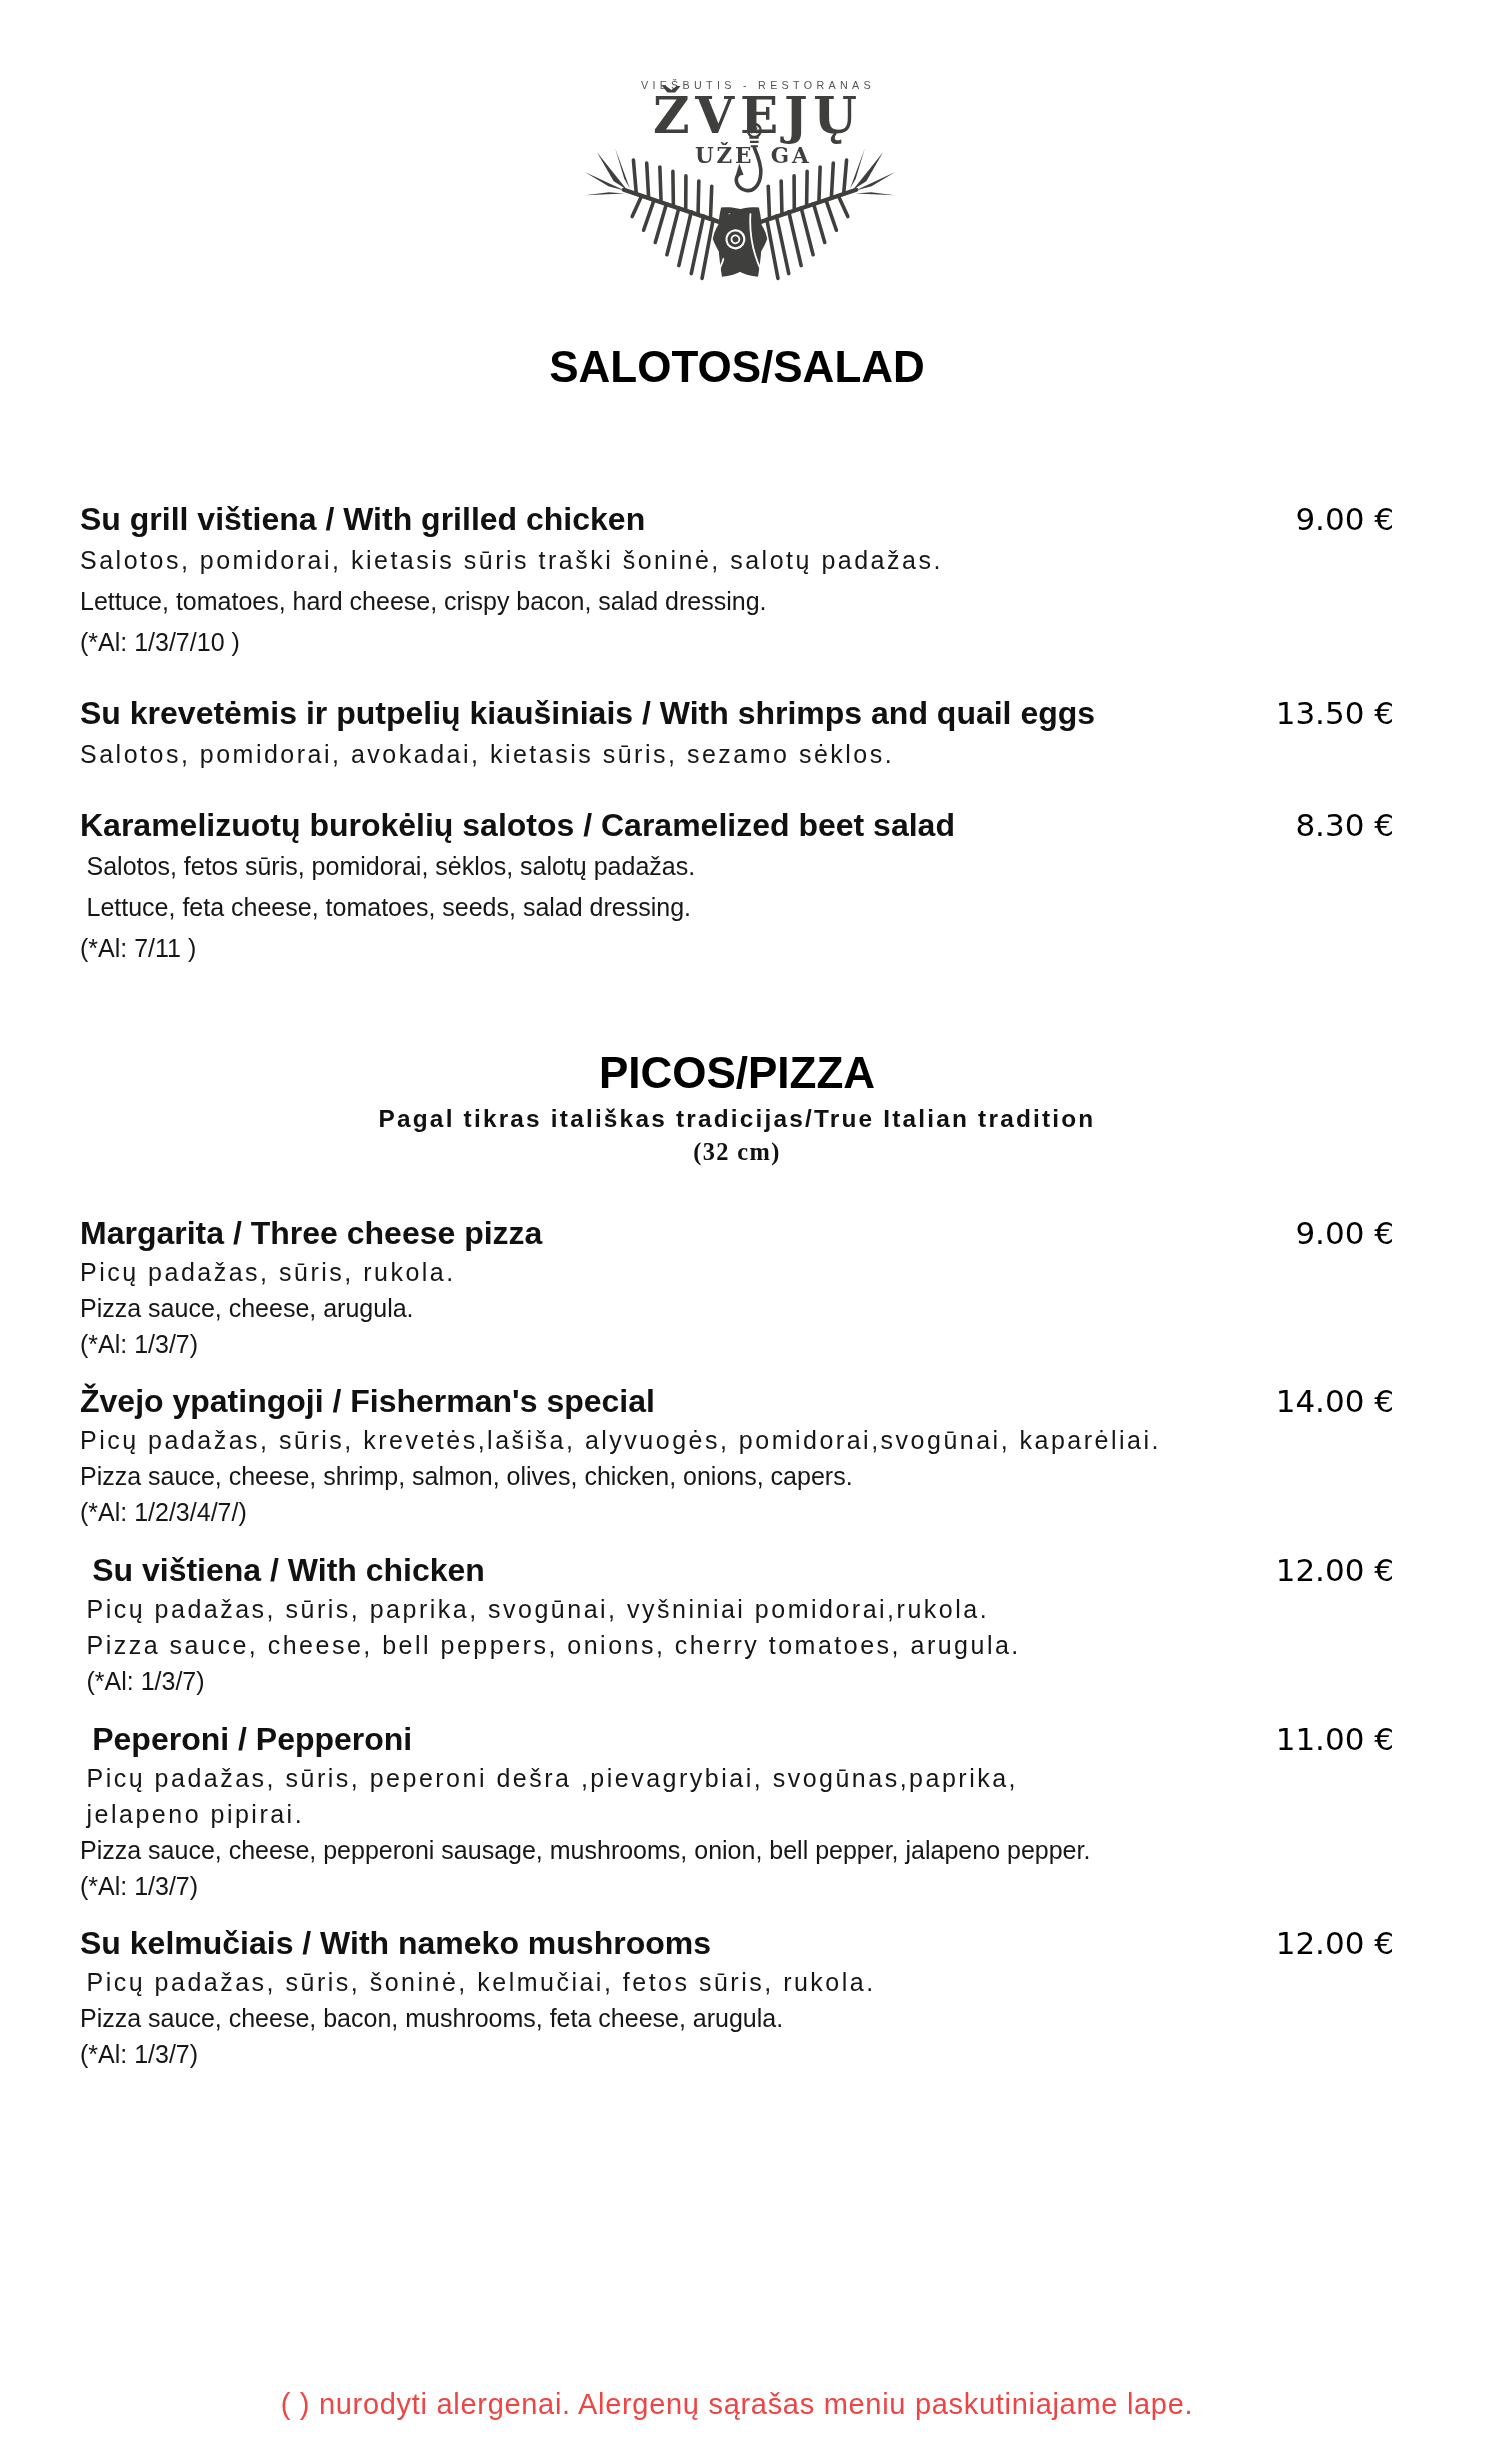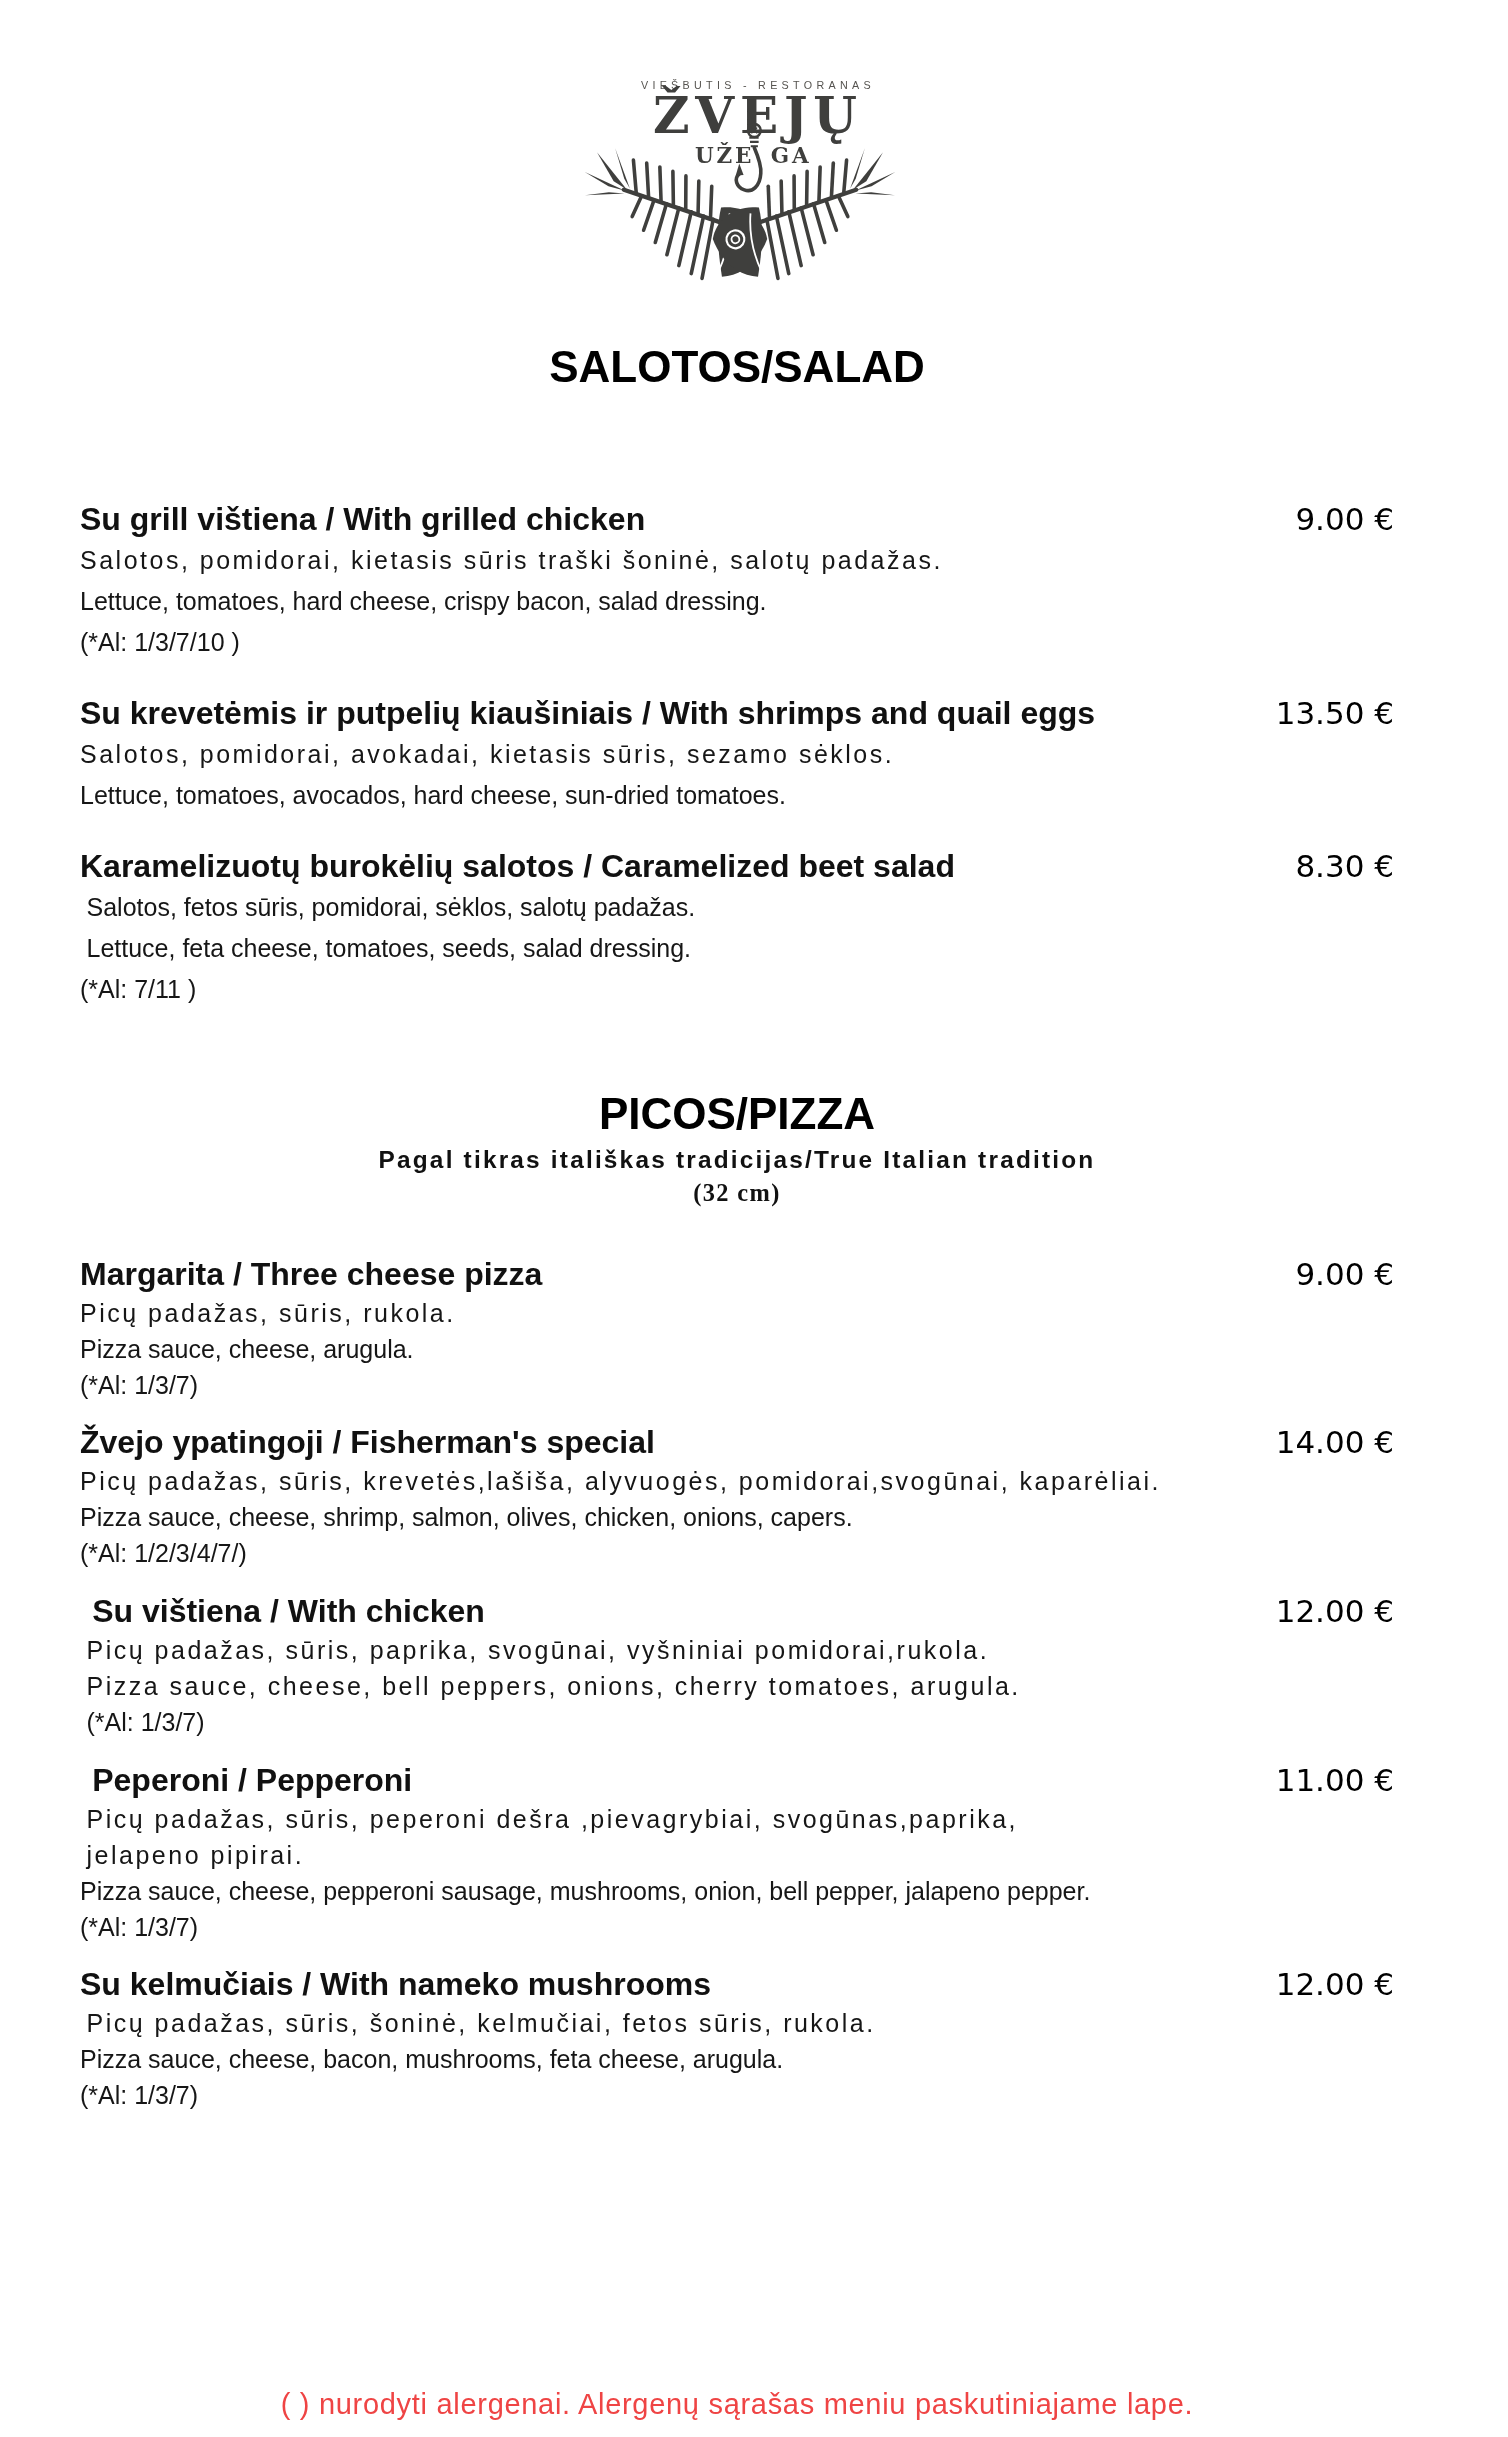"Lettuce, tomatoes, avocados, hard" p.line { html: <p>Lettuce, tomatoes, avocados, hard cheese, sun-dried tomatoes.</p> -> none }
